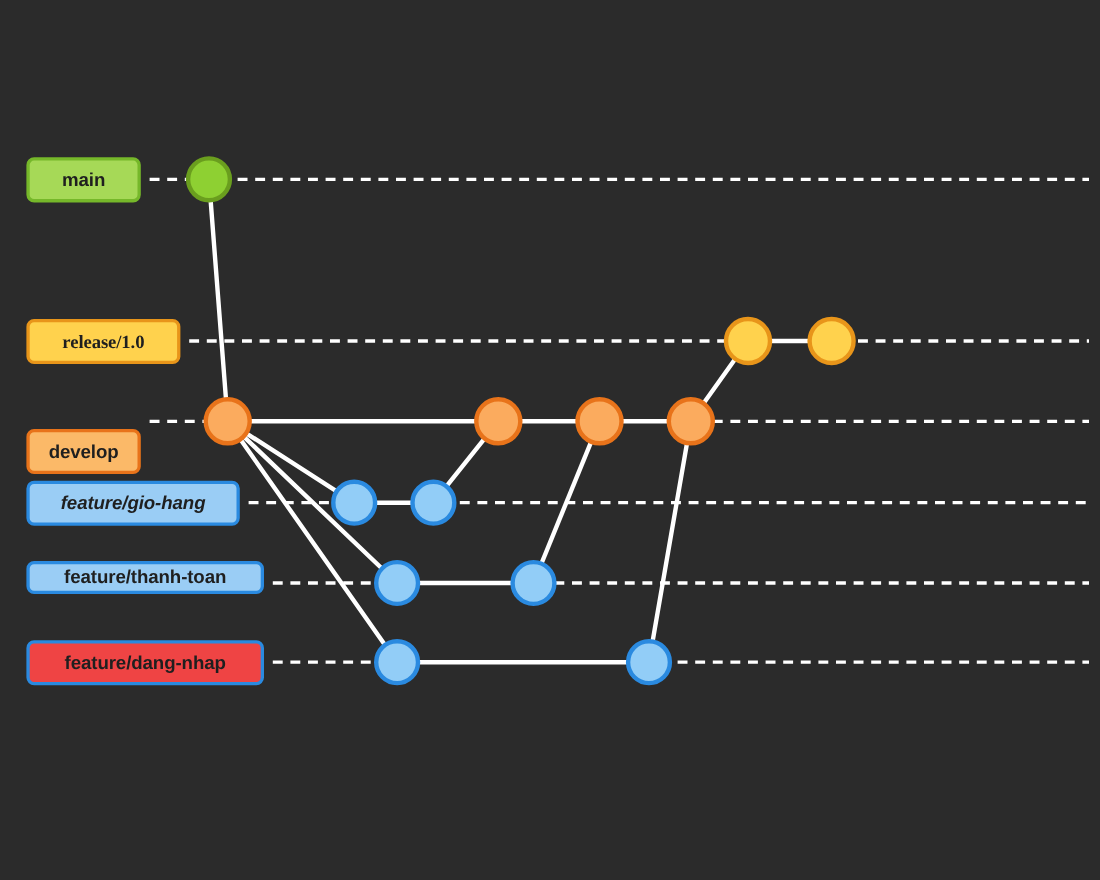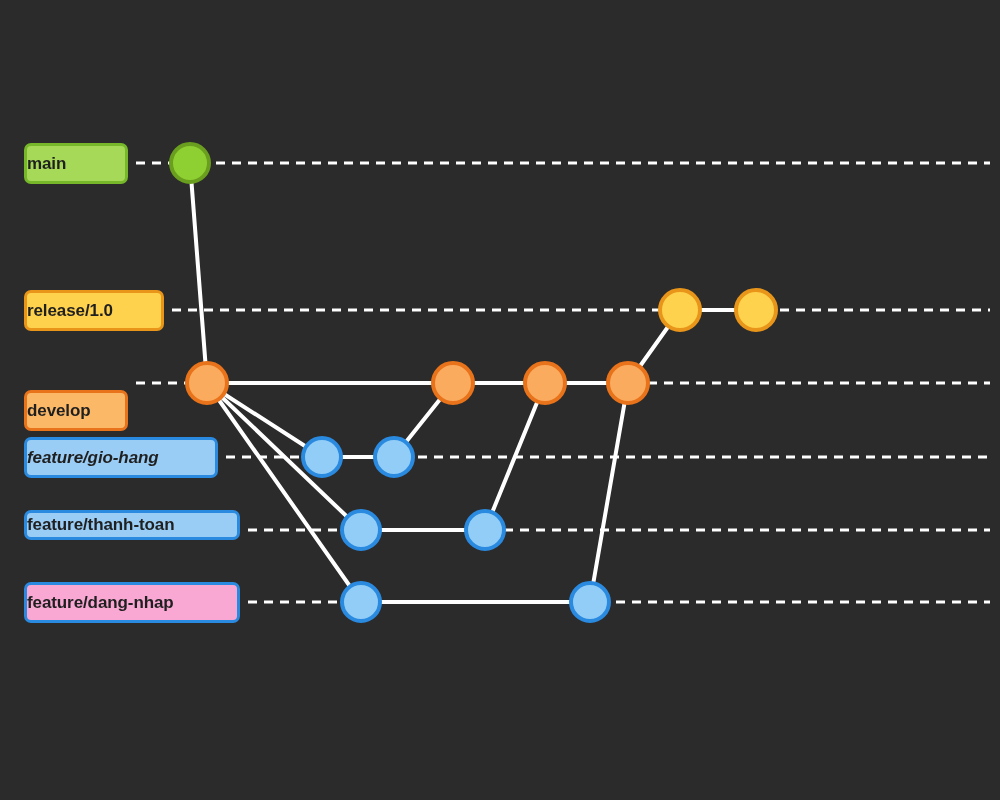"main" .branch-label { justify-content: flex-start -> center }
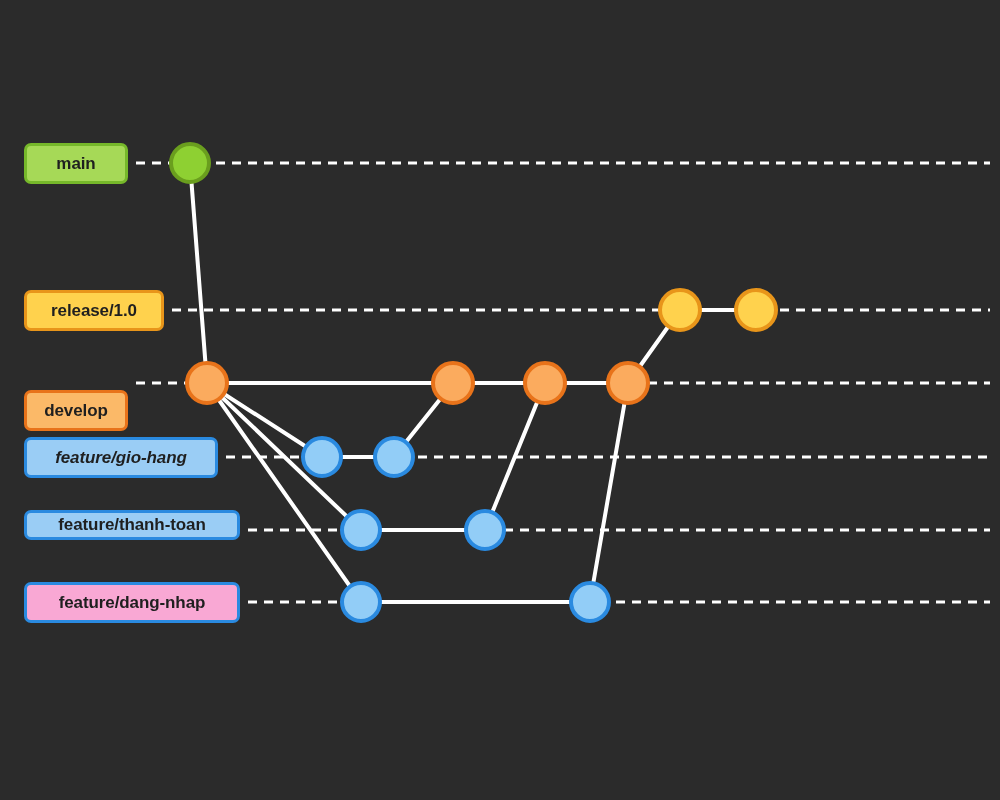"release/1.0" div.branch-label { font-family: none -> Liberation Serif, serif }
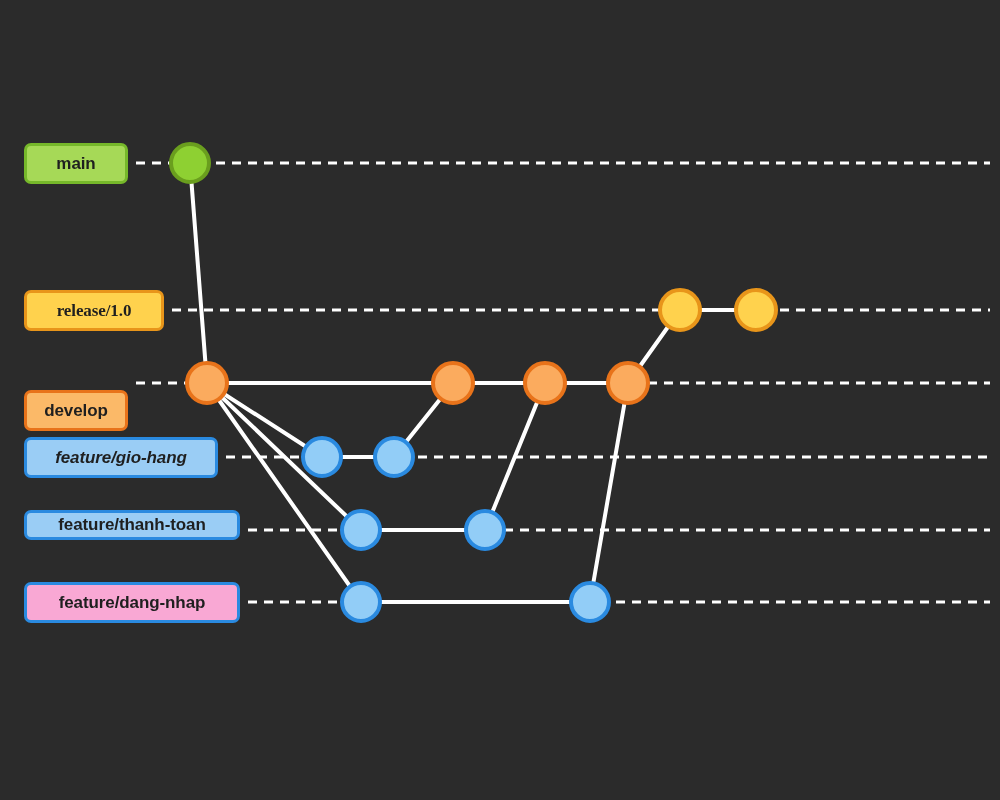"feature/dang-nhap" div.branch-label { background: #f9a8d4 -> #ef4444 }
